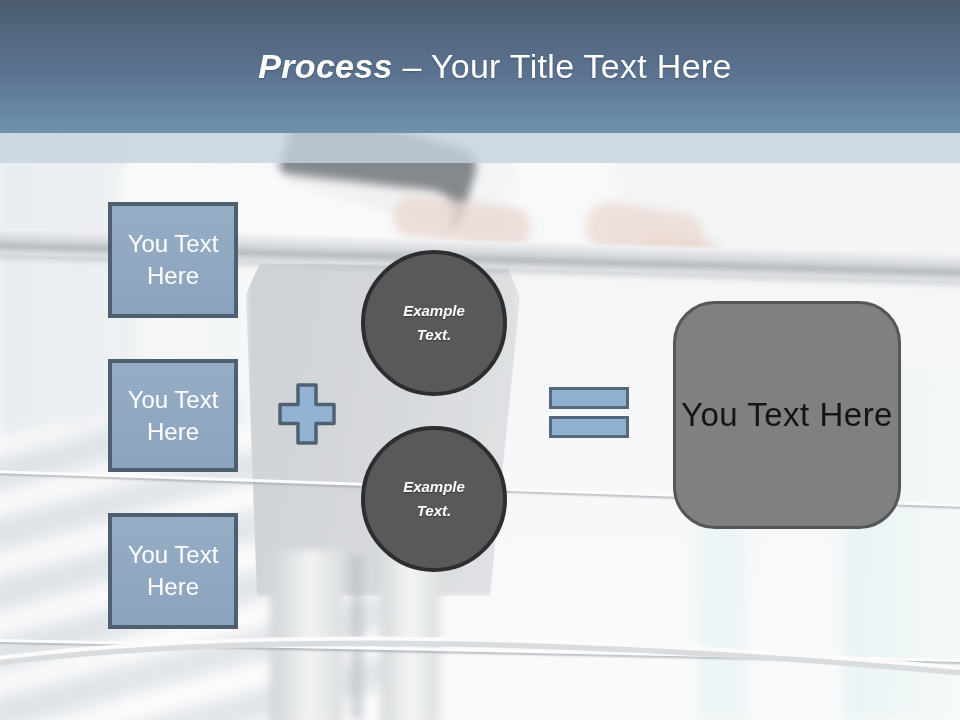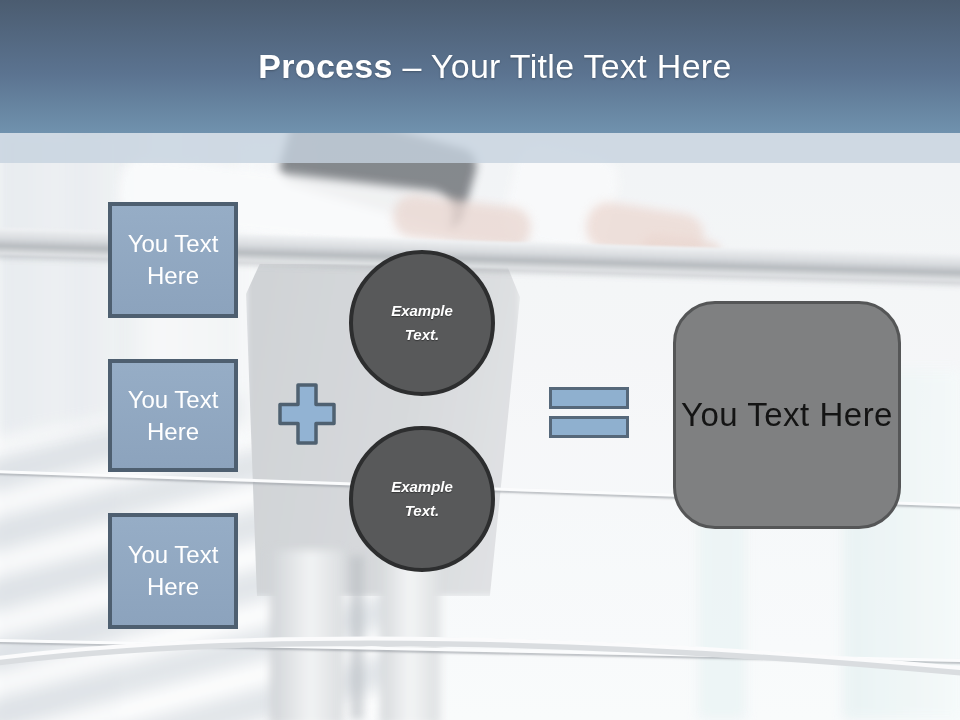"Process" .t-bold { font-style: none -> italic }
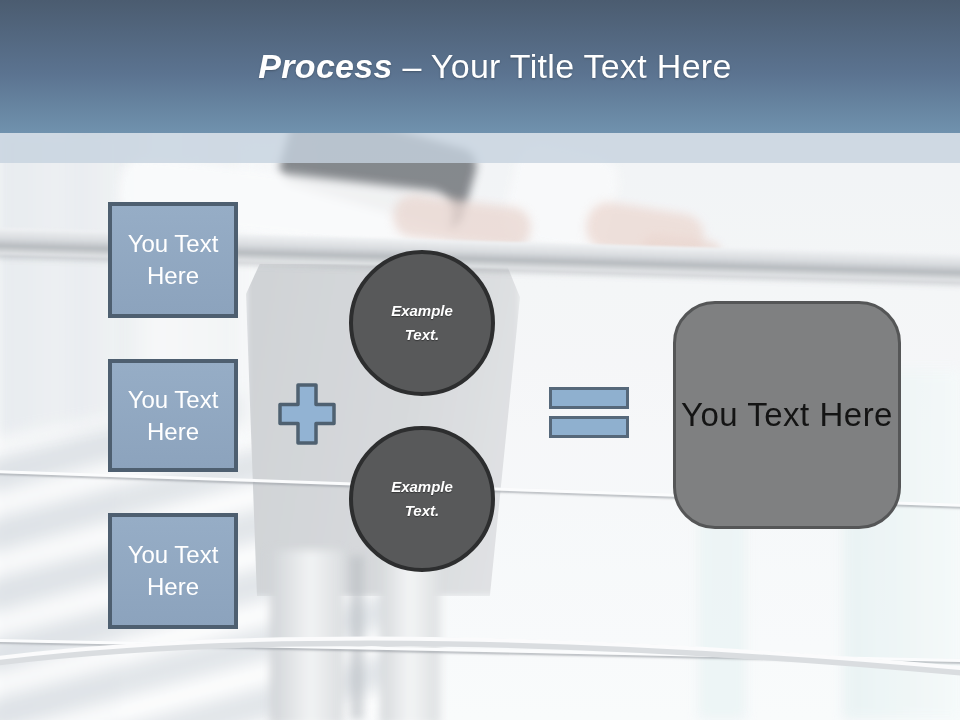"Example Text." .circle { left: 349px -> 361px }
